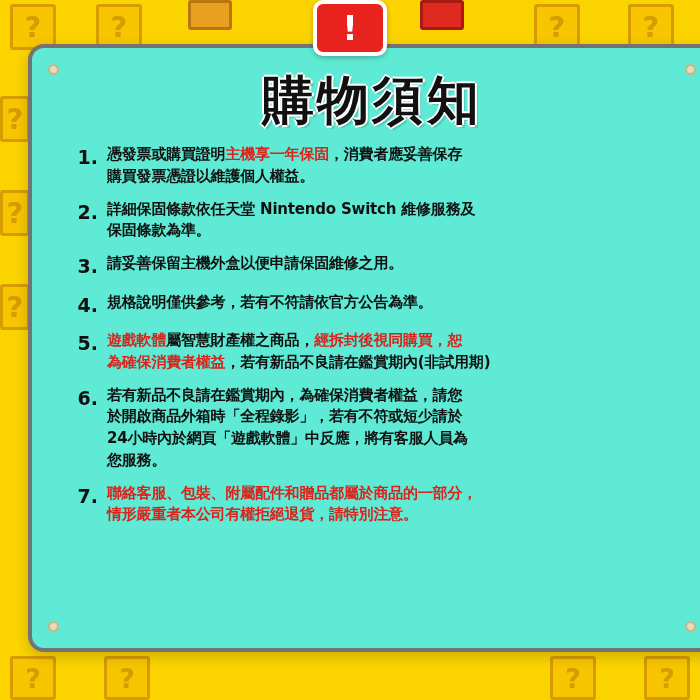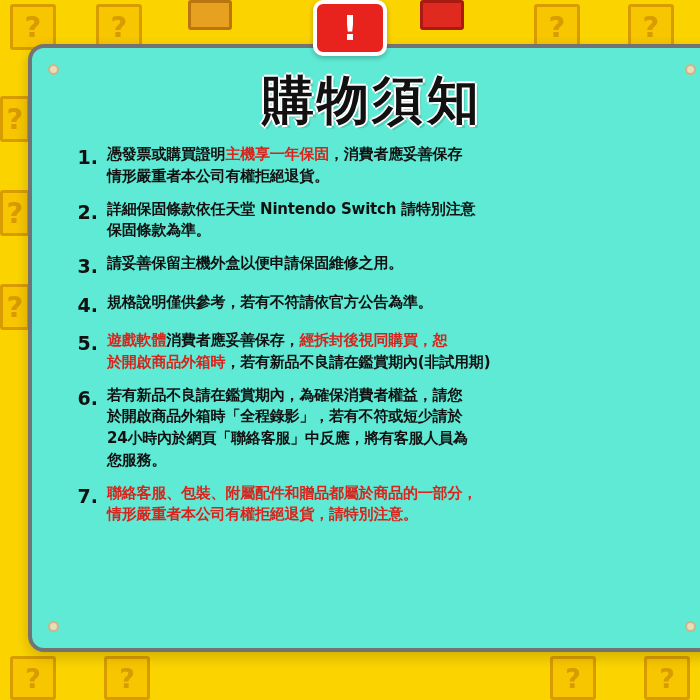"情形嚴重者本公司有權拒絕退貨。" span { text: 情形嚴重者本公司有權拒絕退貨 -> 購買發票憑證以維護個人權益 }
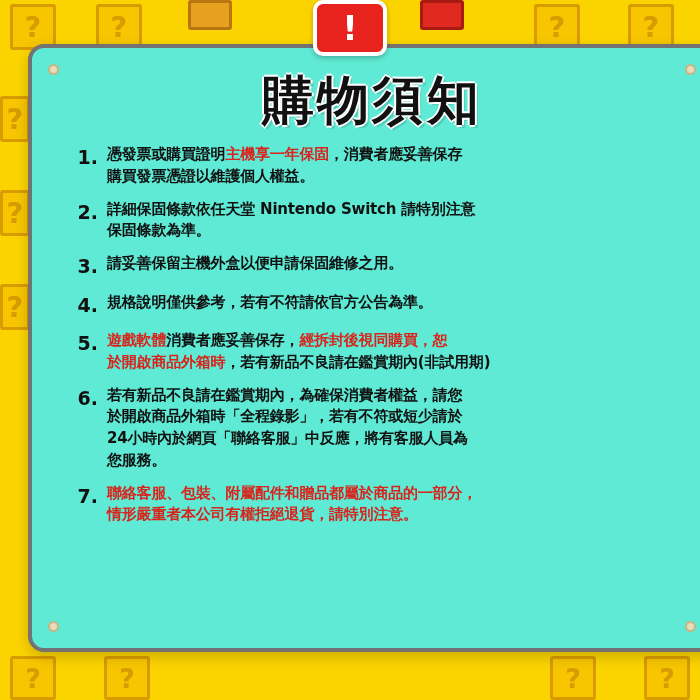"詳細保固條款依任天堂 Nintendo Switch 請特別注意" span { text: 請特別注意 -> 維修服務及 }
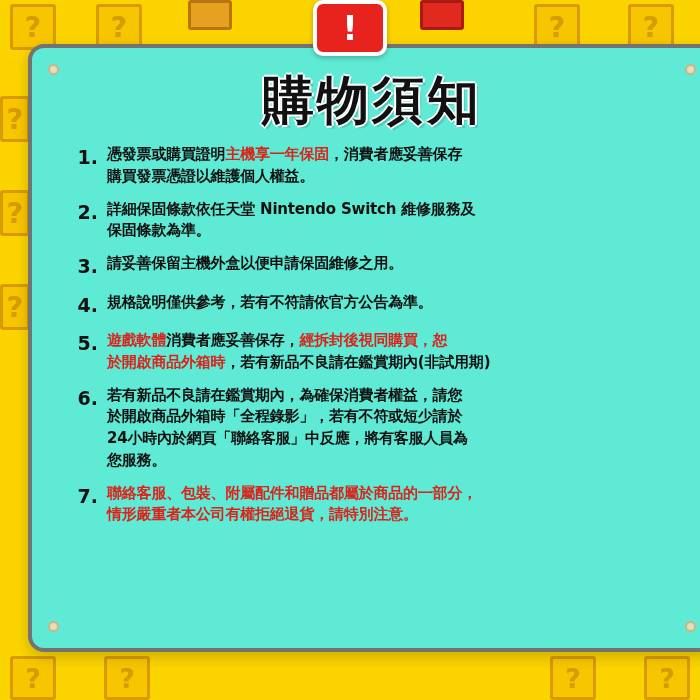"消費者應妥善保存，" span { text: 消費者應妥善保存 -> 屬智慧財產權之商品 }
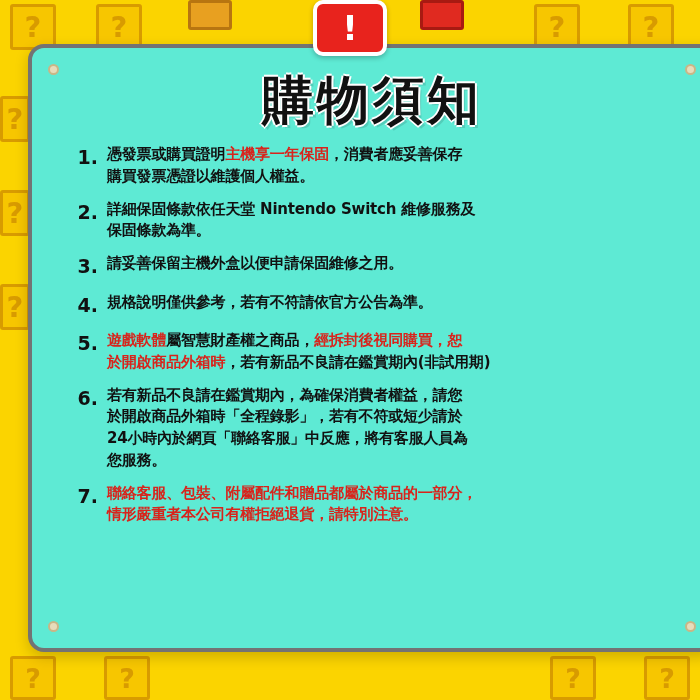"於開啟商品外箱時" span.r { text: 於開啟商品外箱時 -> 為確保消費者權益 }
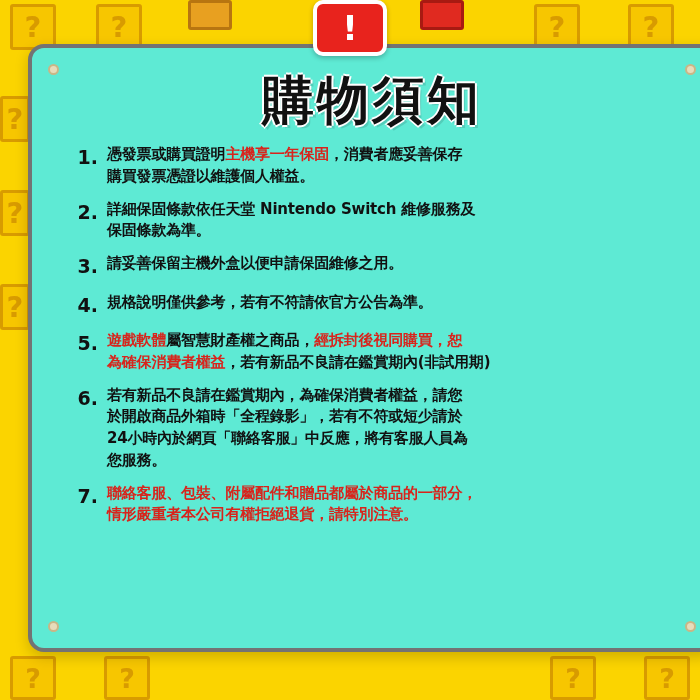"24小時內於網頁「聯絡客服」中反應，將有客服人員為" span { text: 聯絡客服 -> 遊戲軟體 }
